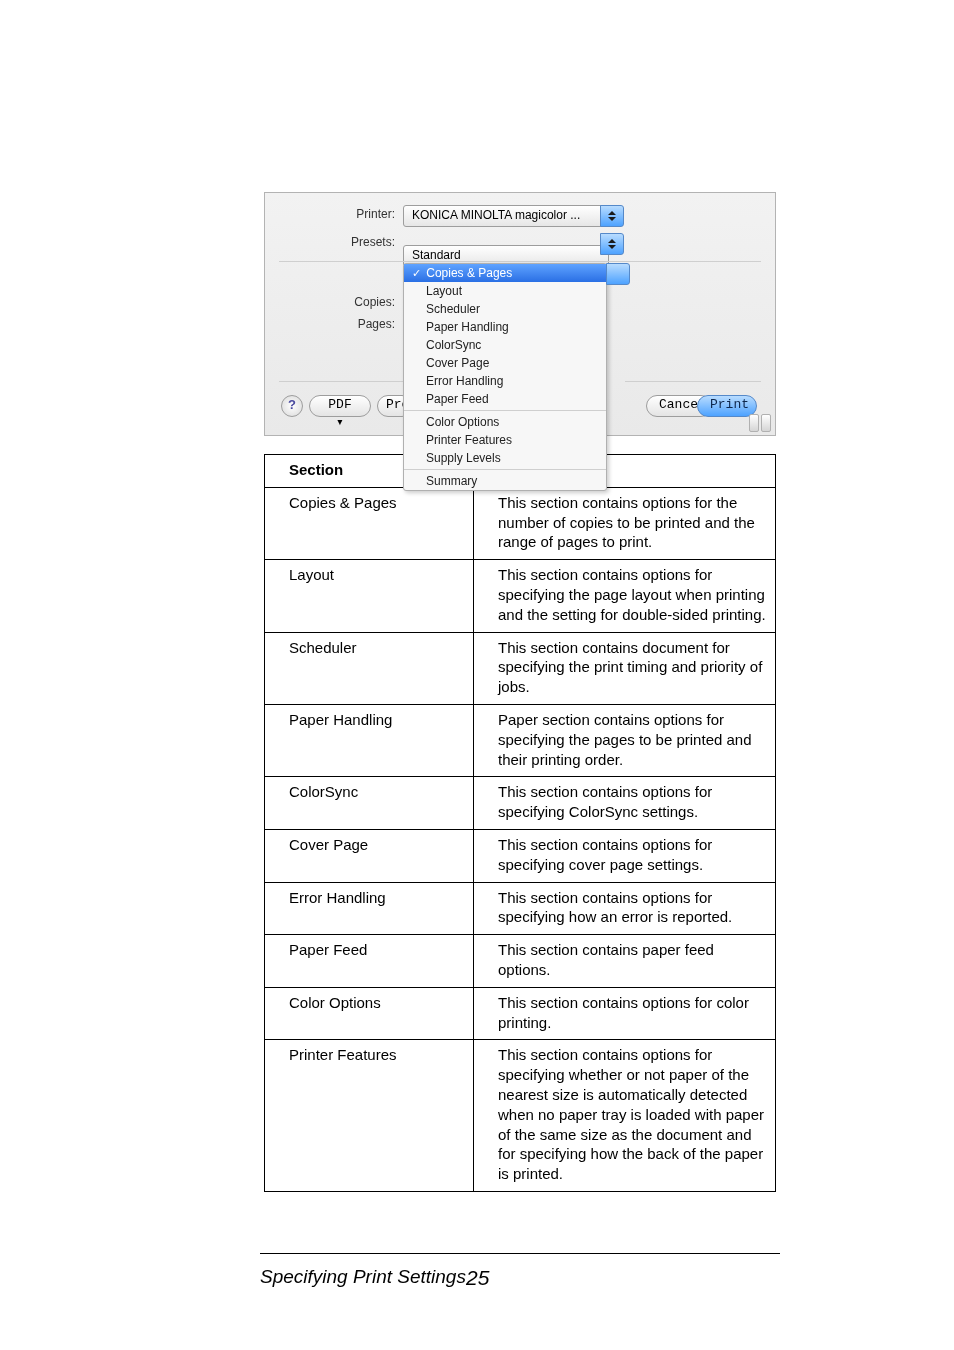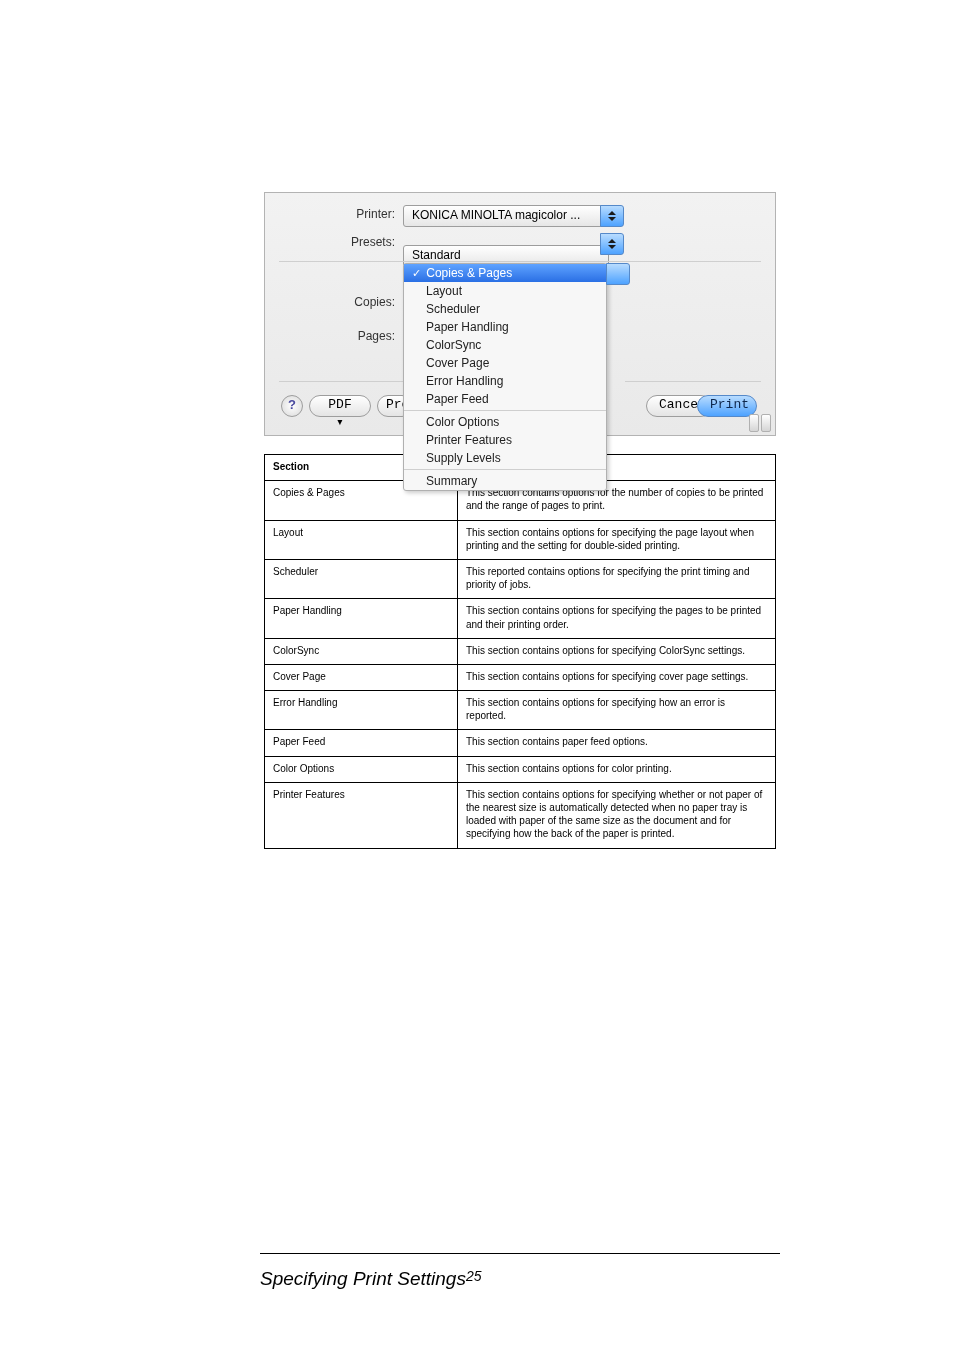"Pages:" div.mac-row-label { top: 136px -> 124px }
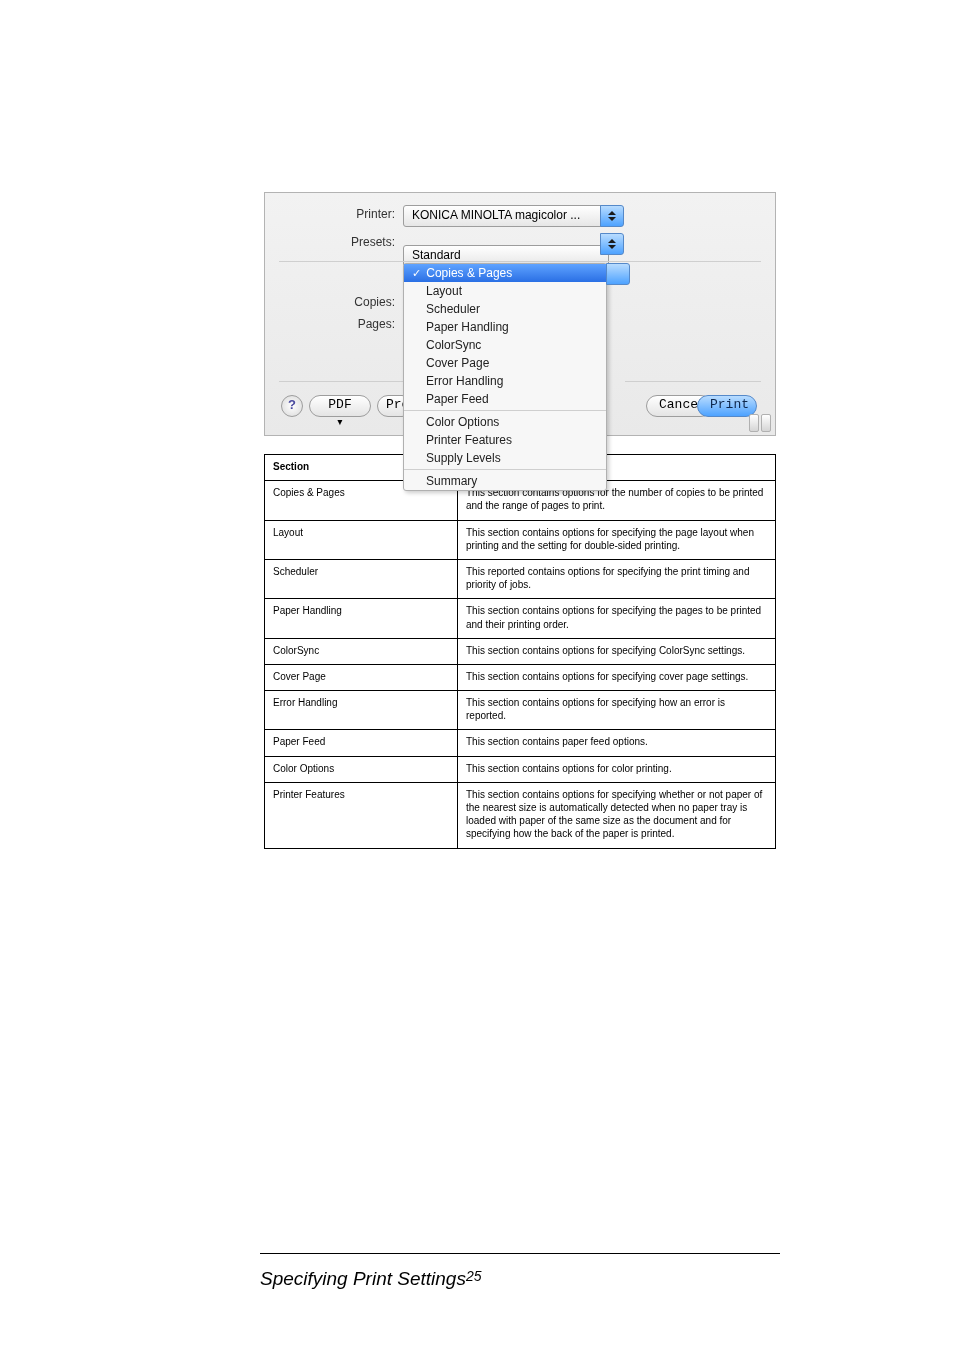"Section" table.desc th, table.desc td { font-size: 10px -> 15px; padding: 5px 8px 7px 8px -> 5px 8px 7px 24px }
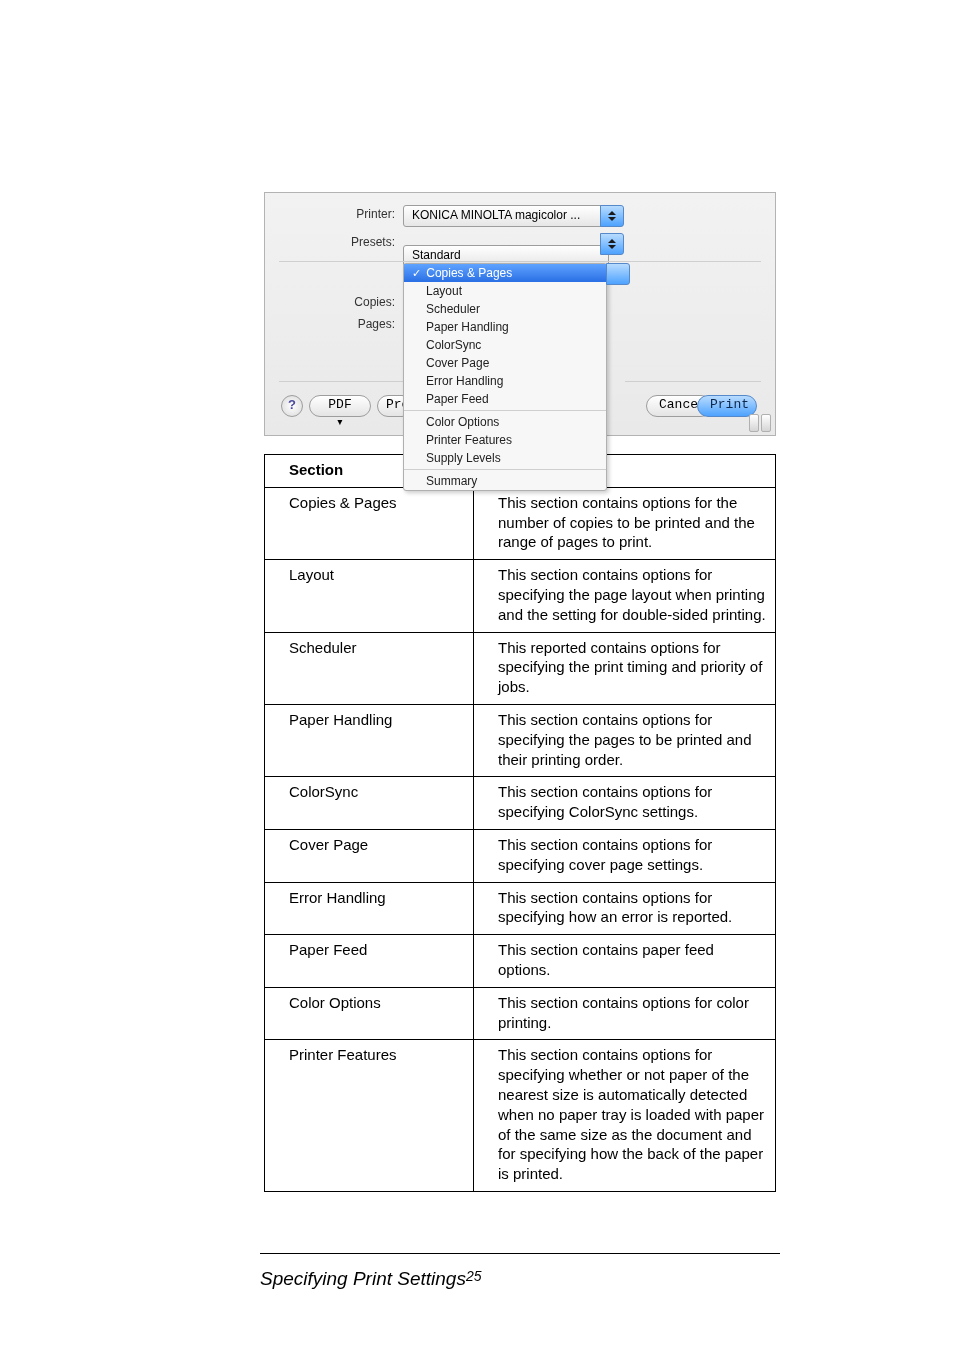"This reported contains options for" td { text: reported contains options -> section contains document }
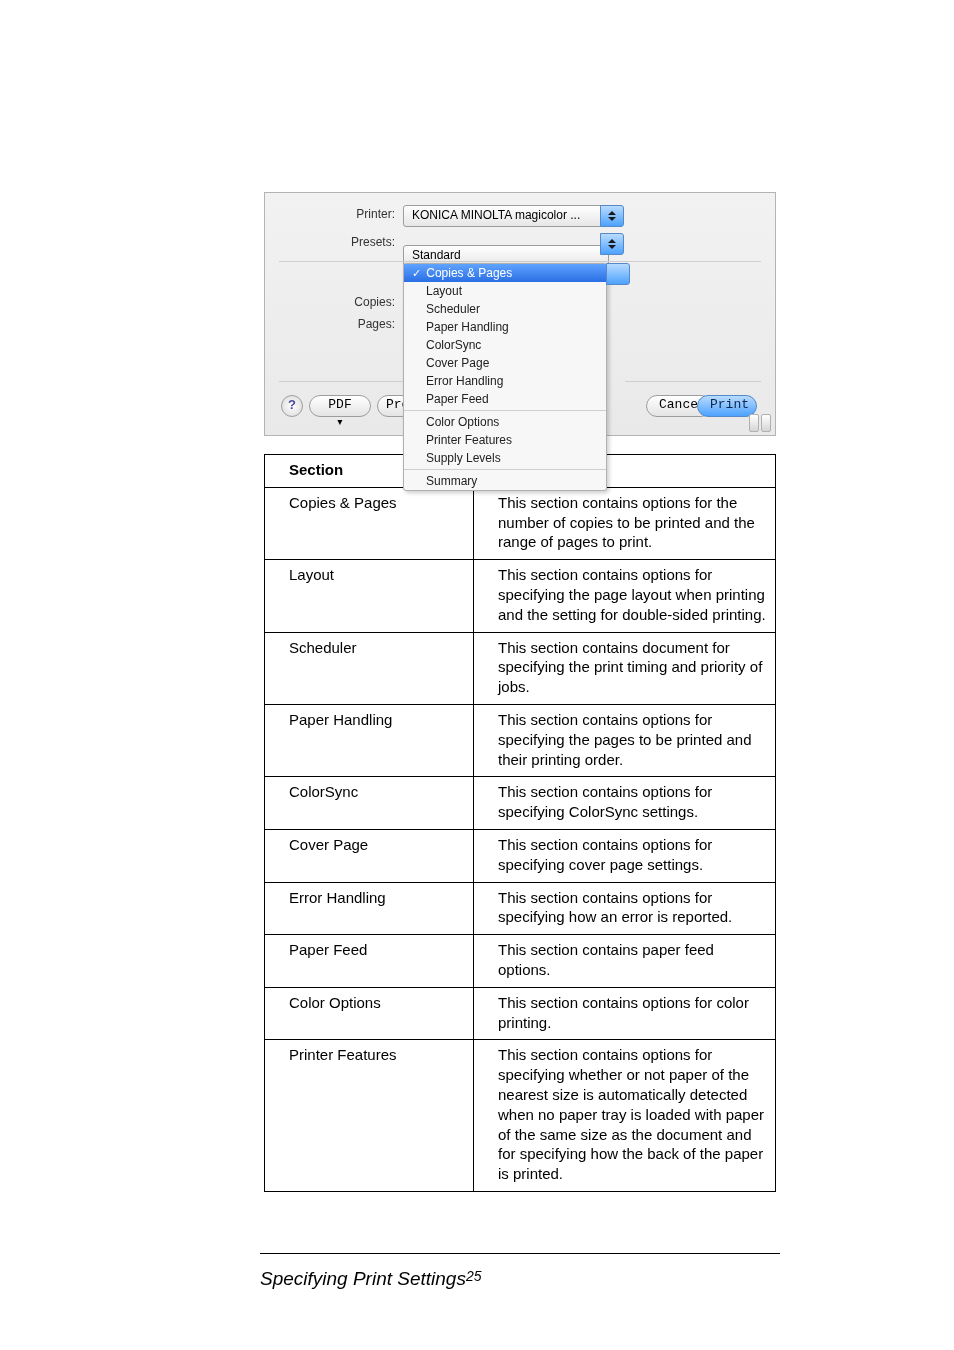"This section contains options for specifying the pages" td { text: This -> Paper }
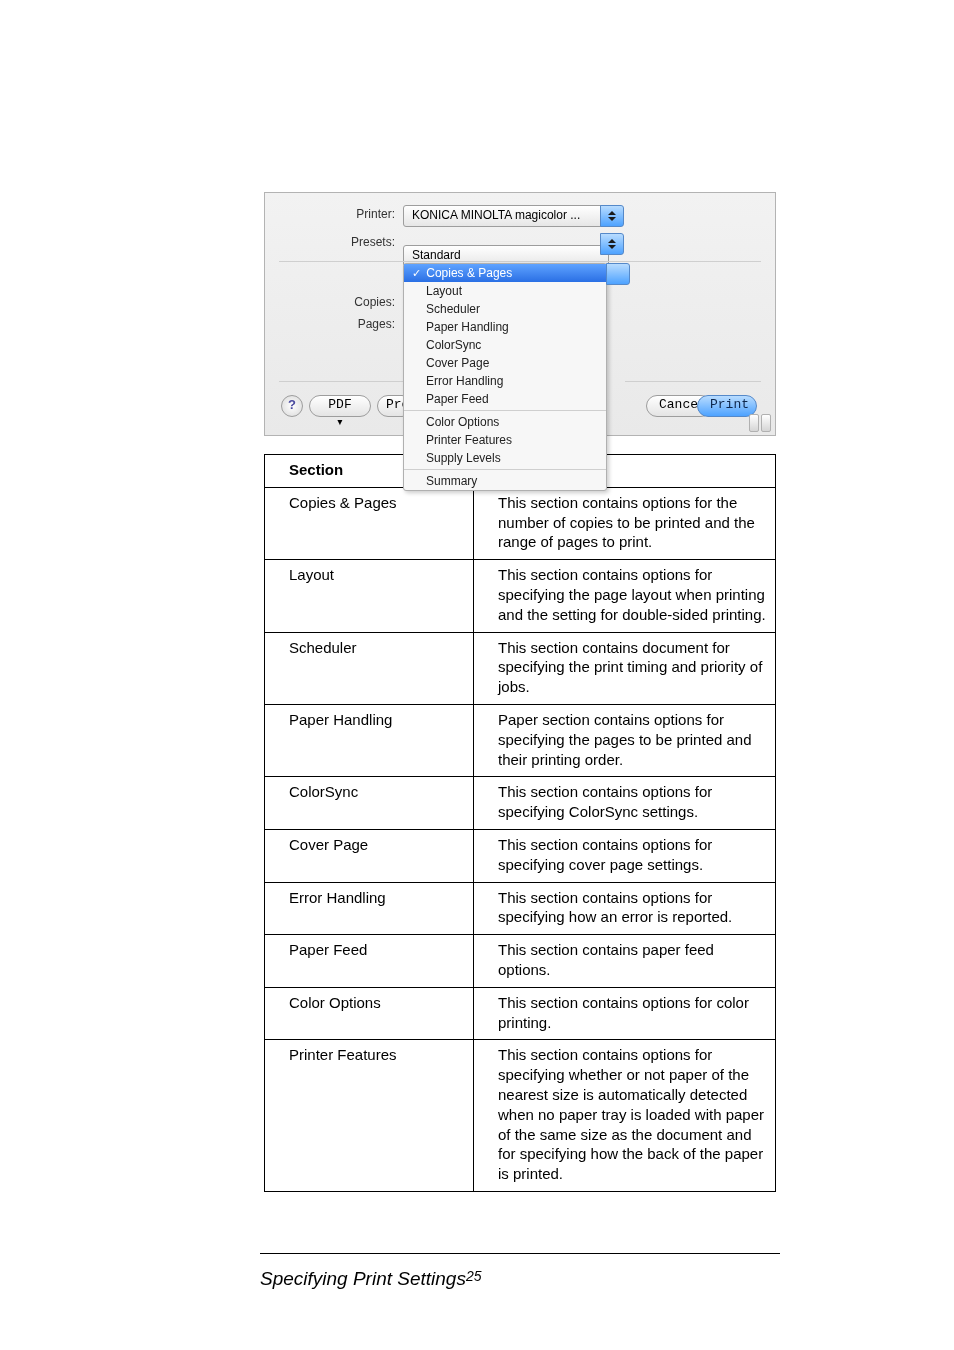"25" .footer .page { font-size: 14px -> 21px }
